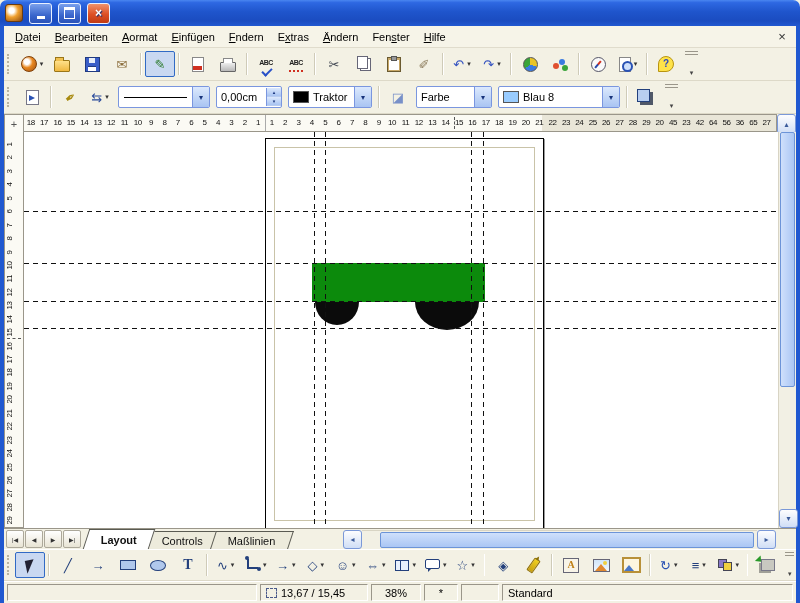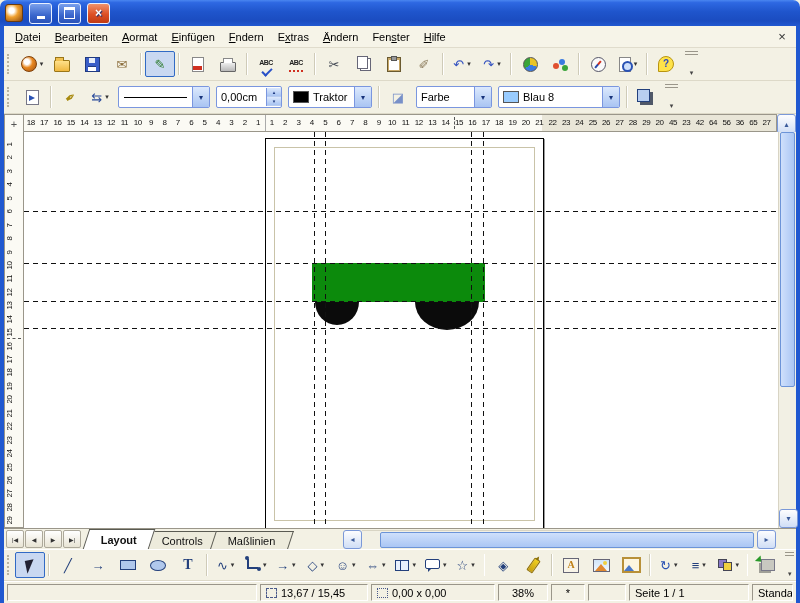"0,00 x 0,00" span.scell { html: <span> <span></span> <span>0,00 x 0,00</span> </span> -> none }
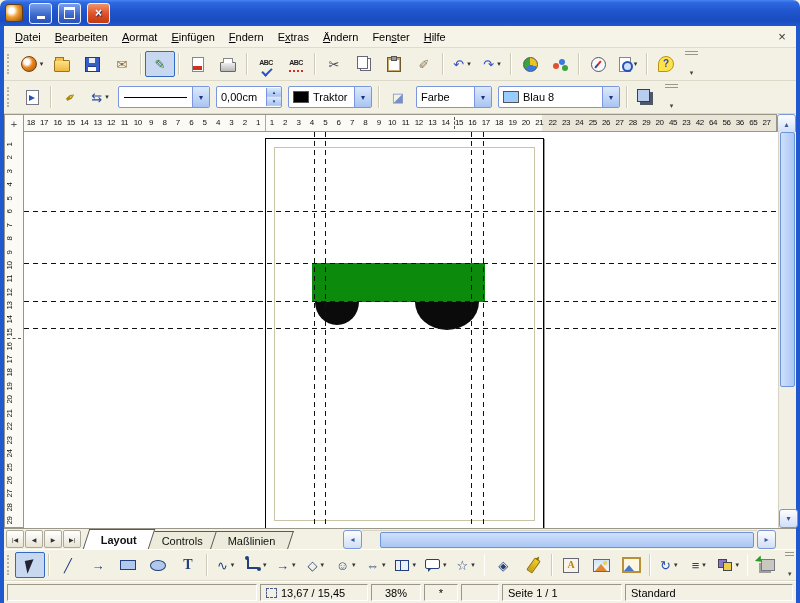"Seite 1 / 1" span.scell { html: <span> <span>Seite 1 / 1</span> </span> -> none }
